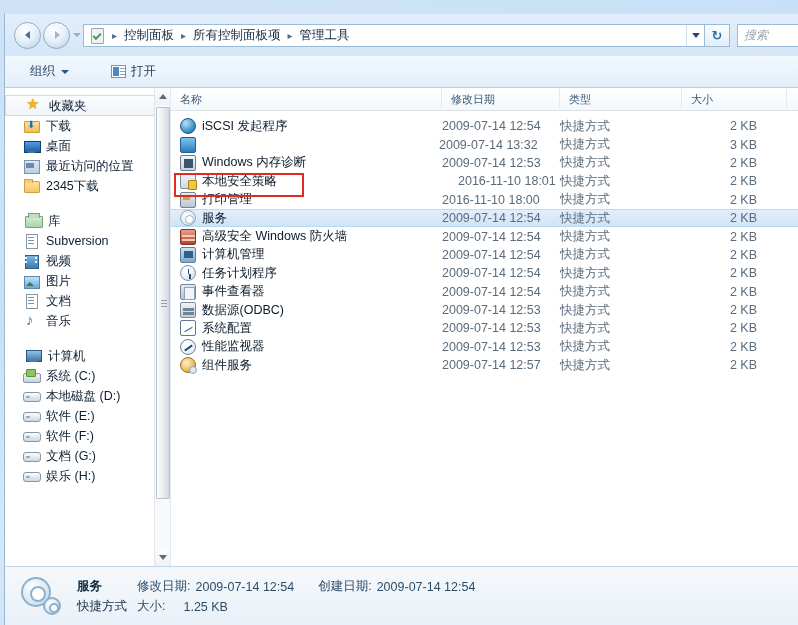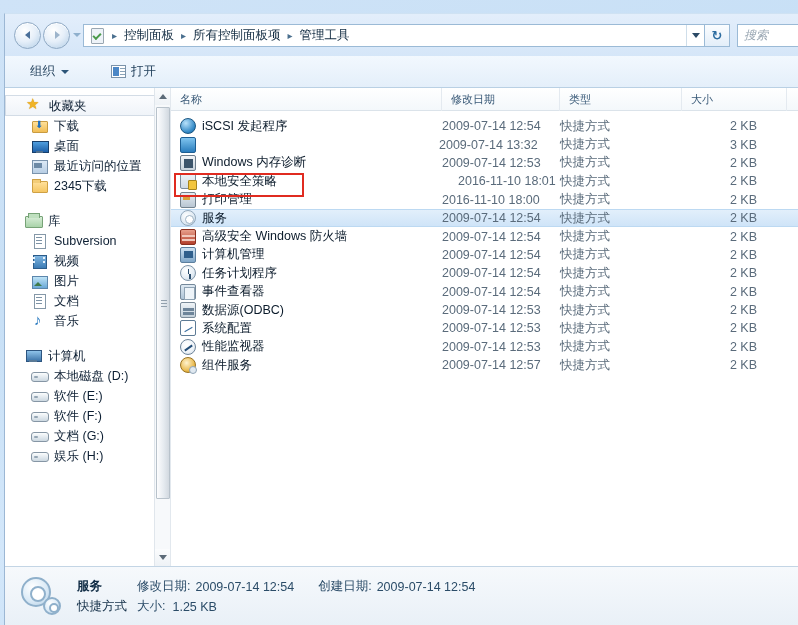"下载" .navrow.child { padding-left: 26px -> 18px }
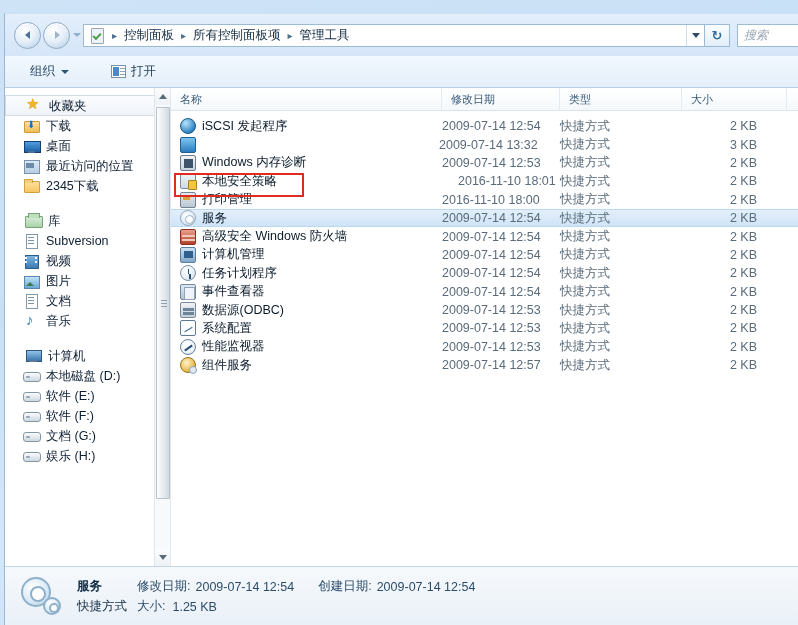"系统 (C:)" div.navrow { html: none -> <div> <span></span> <span>系统 (C:)</span> </div> }
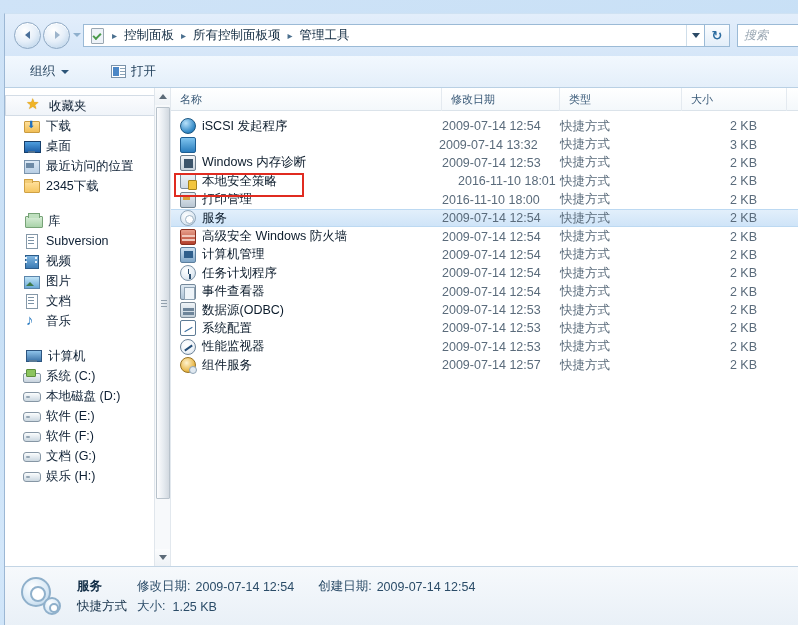"1.25 KB" span.st-field { margin-left: 7px -> 18px }
